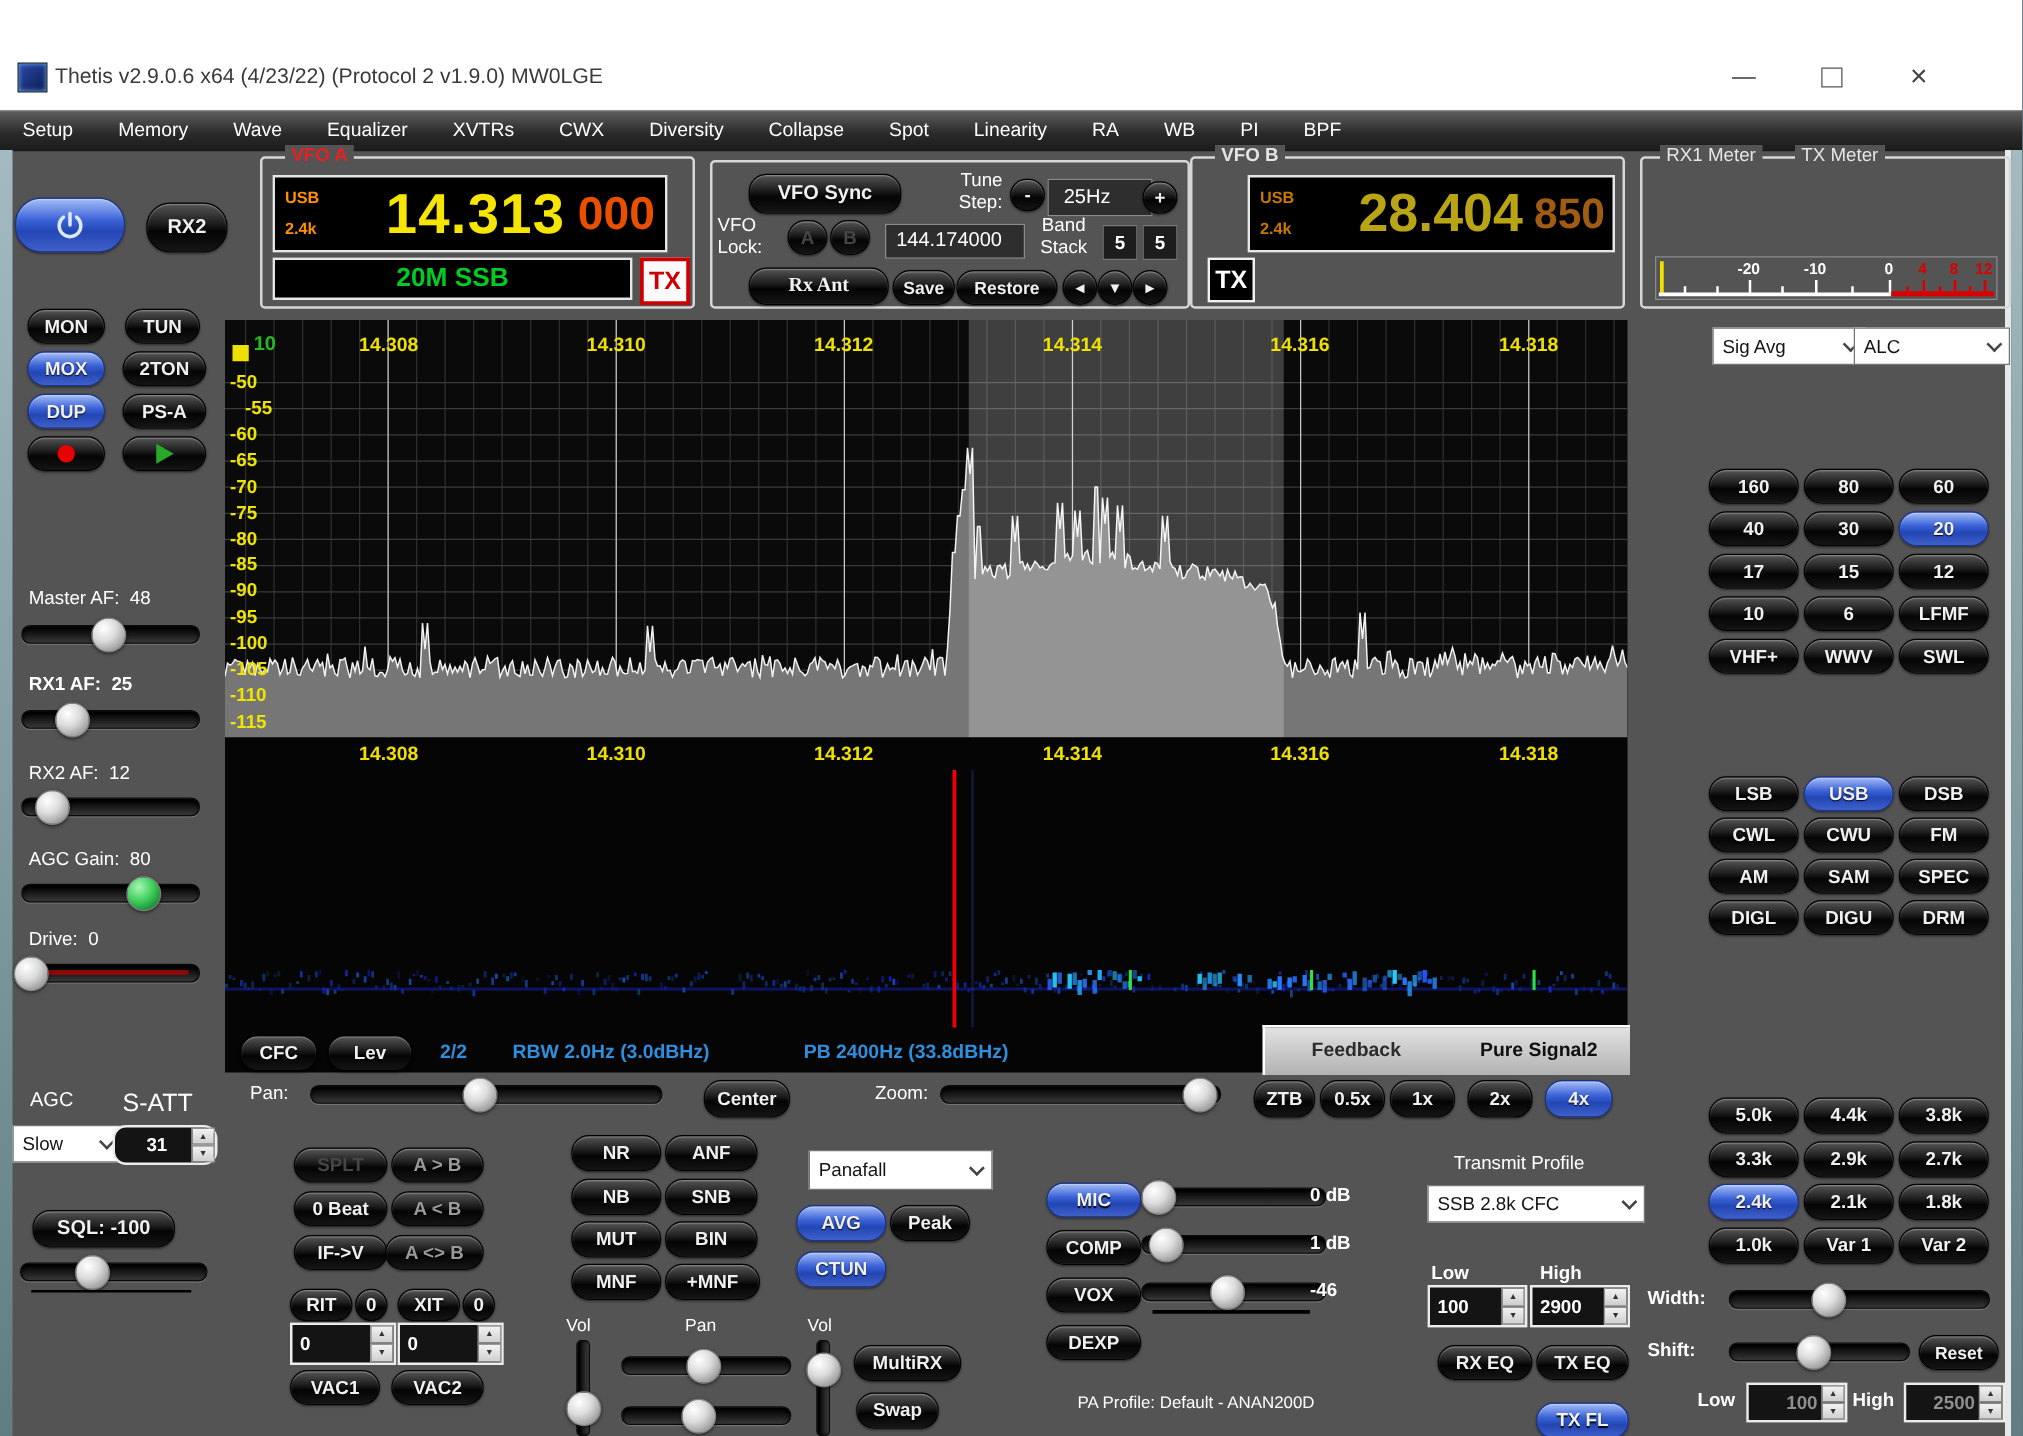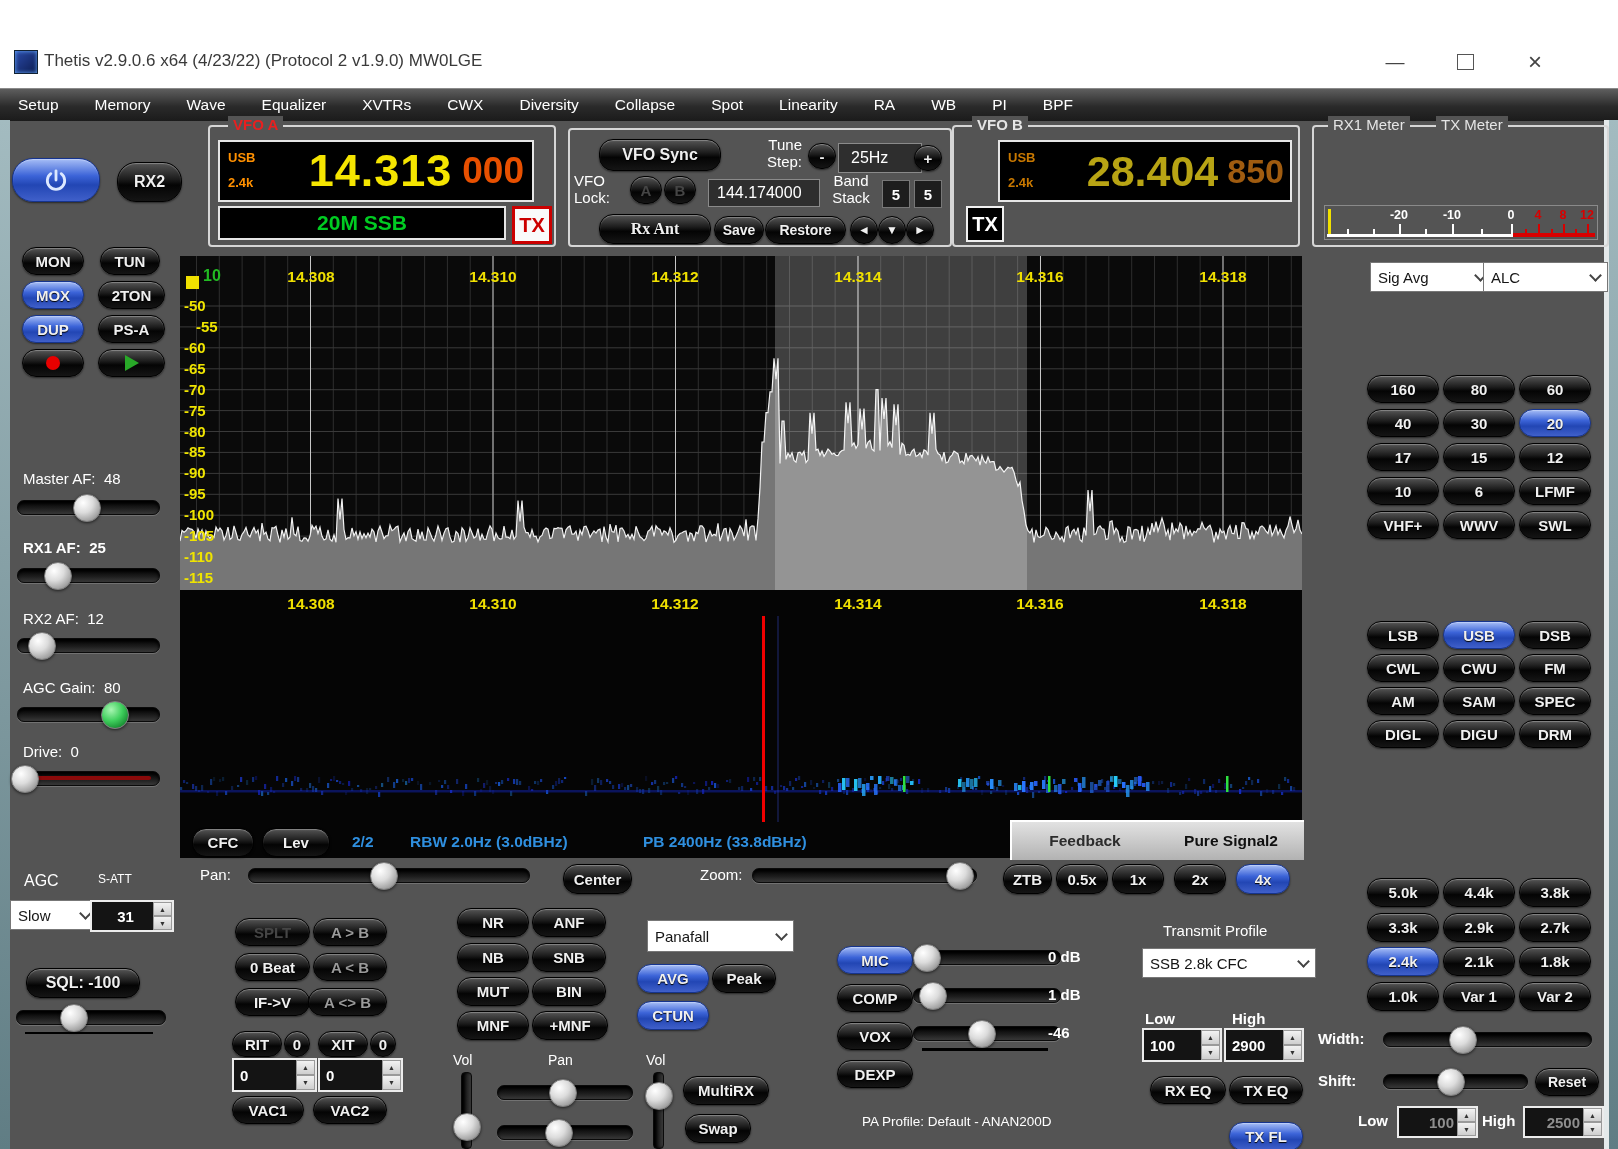"S-ATT" div.abs { font-size: 12px -> 20px }
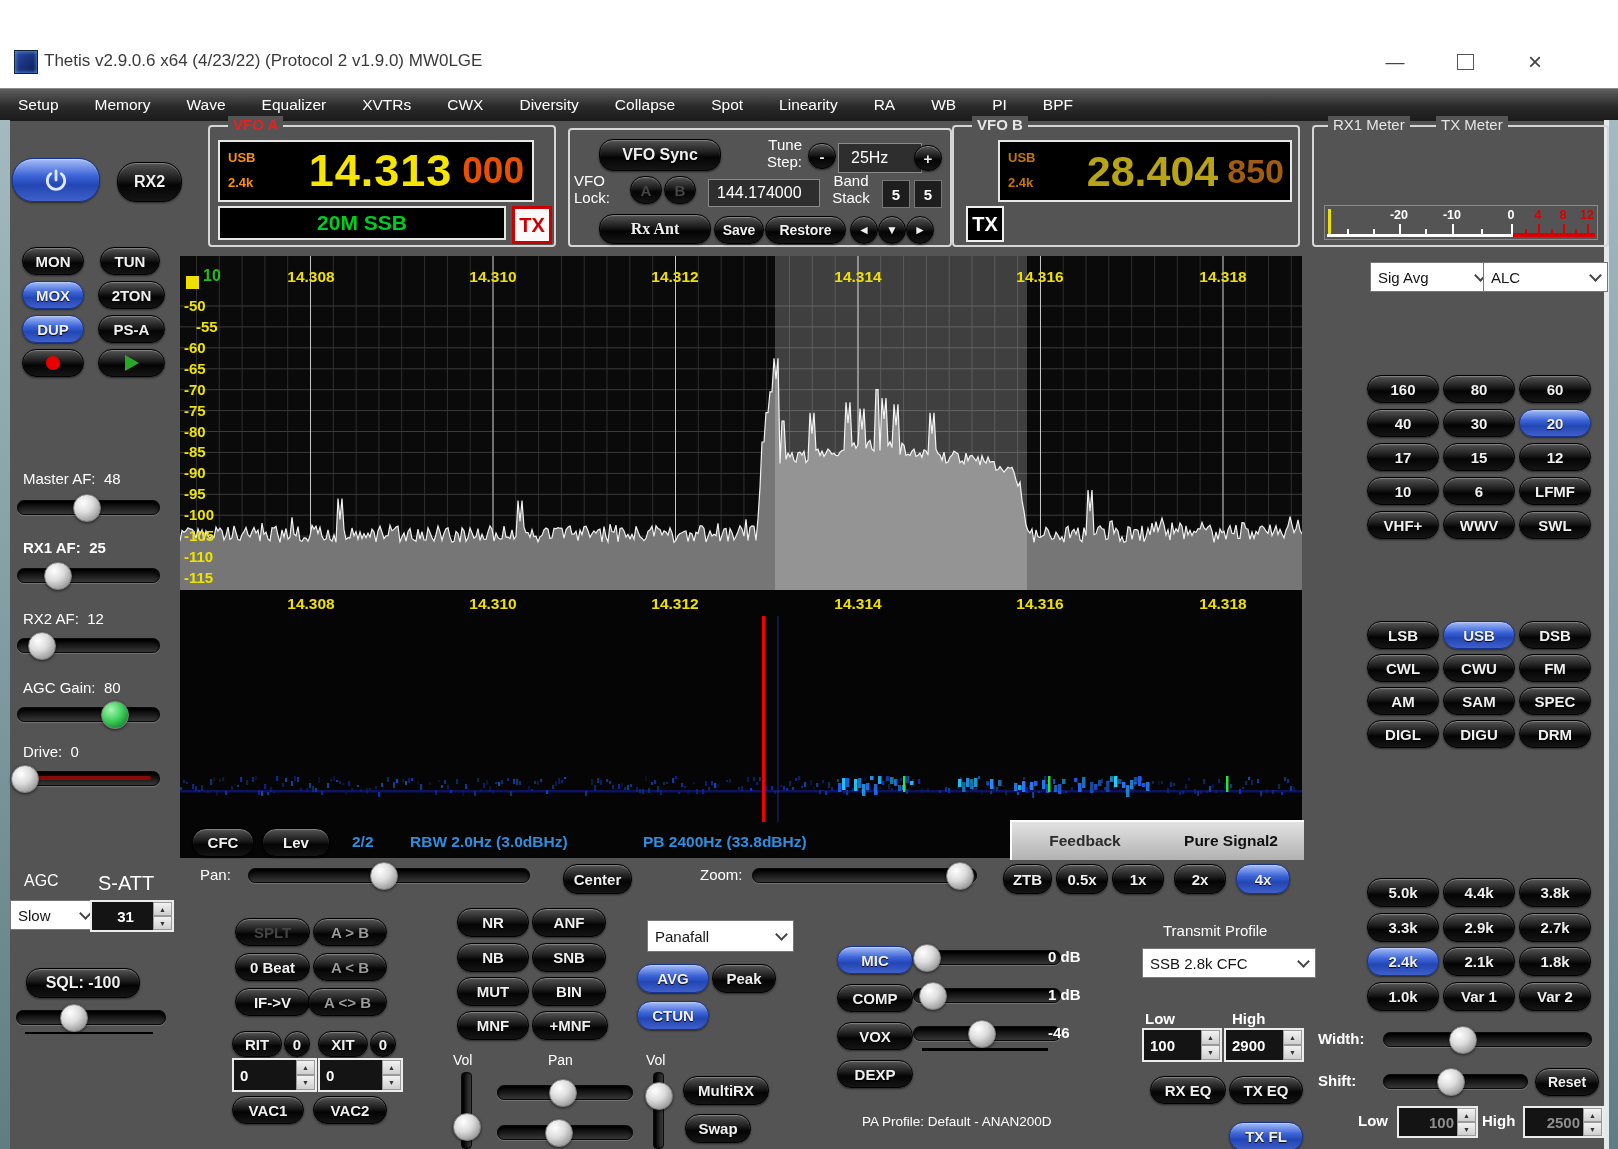"31" div.spin { border-radius: none -> 11px }
